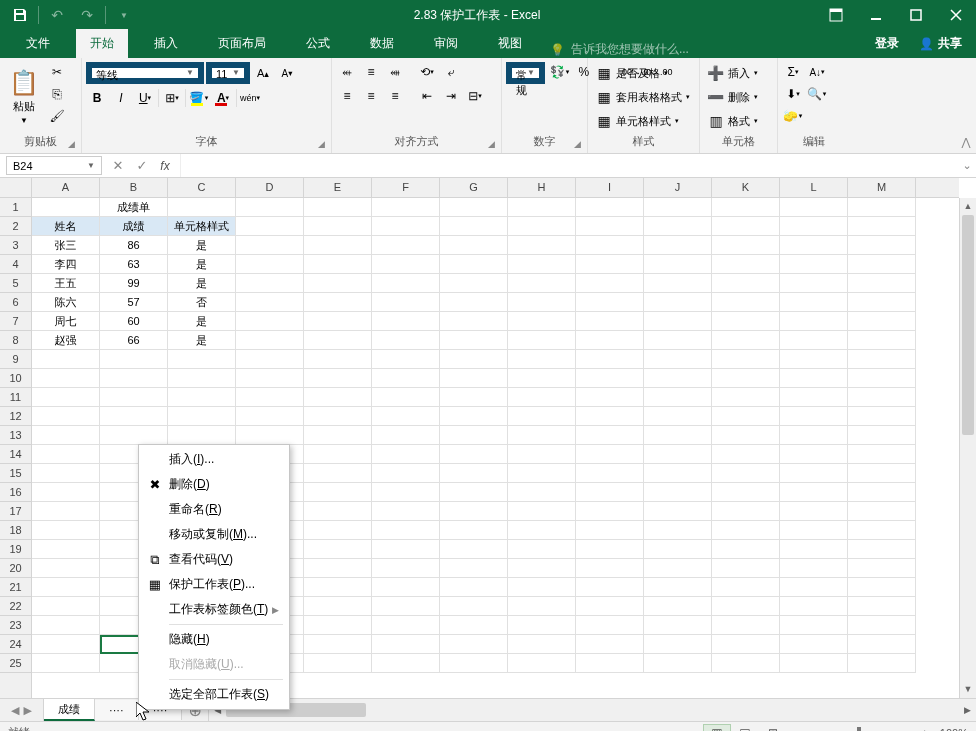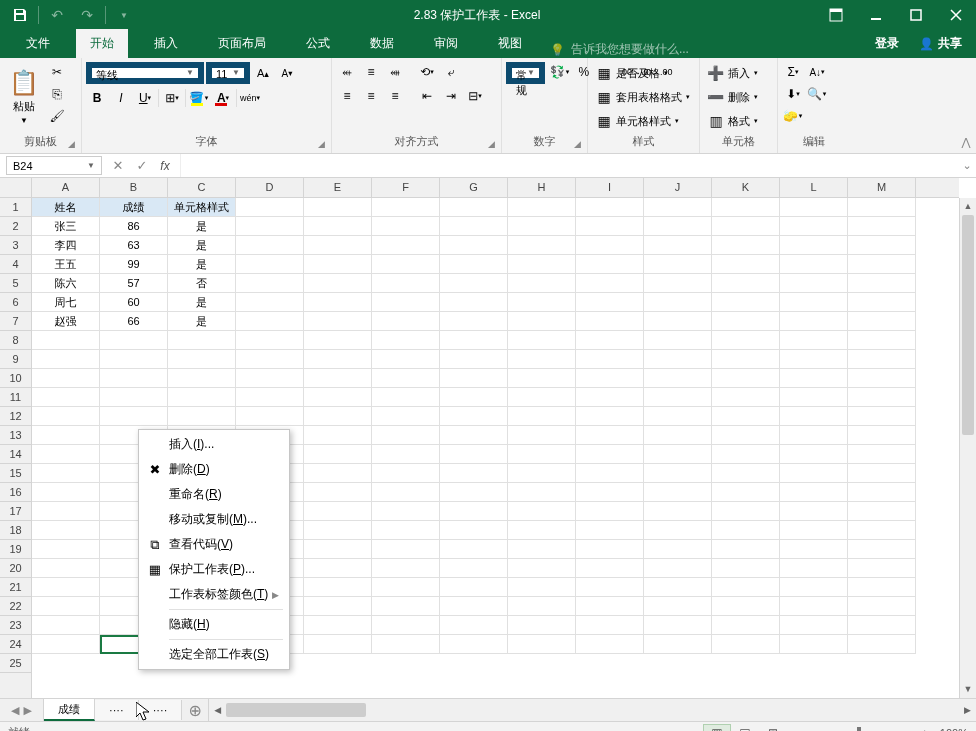"成绩单" div.crow { html: none -> <div> <div></div> <div>成绩单</div> <div></div> <div></div> <div></div> <div></div> <div></div> <div></div> <div></div> <div></div> <div></div> <div></div> <div></div> </div> }
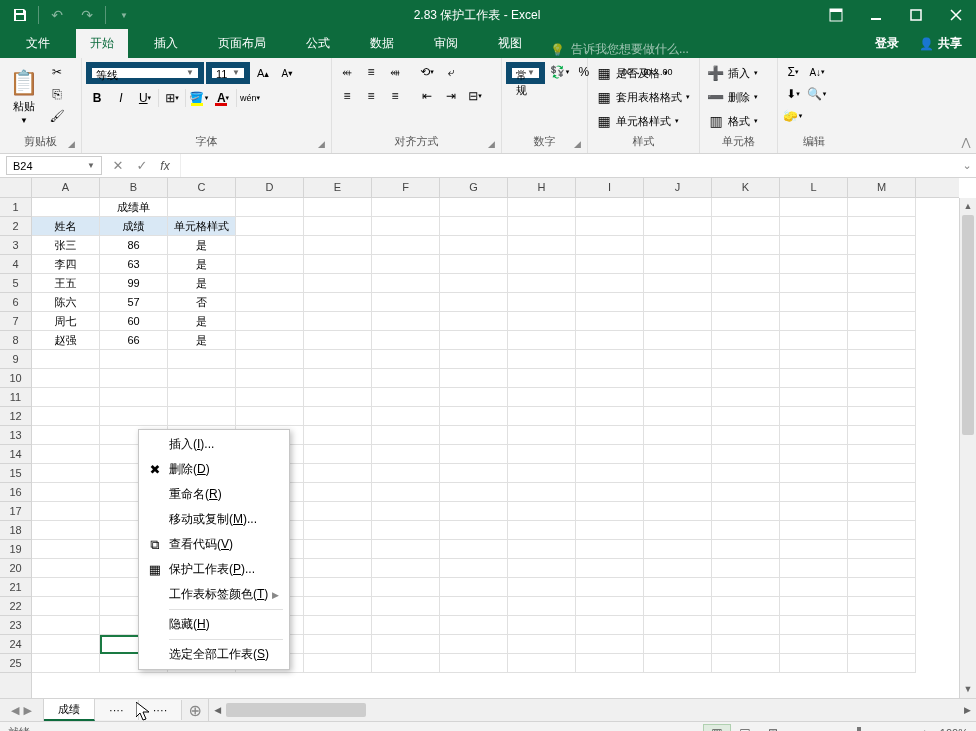"插入(I)..." .ctxmenu { top: 429px -> 444px }
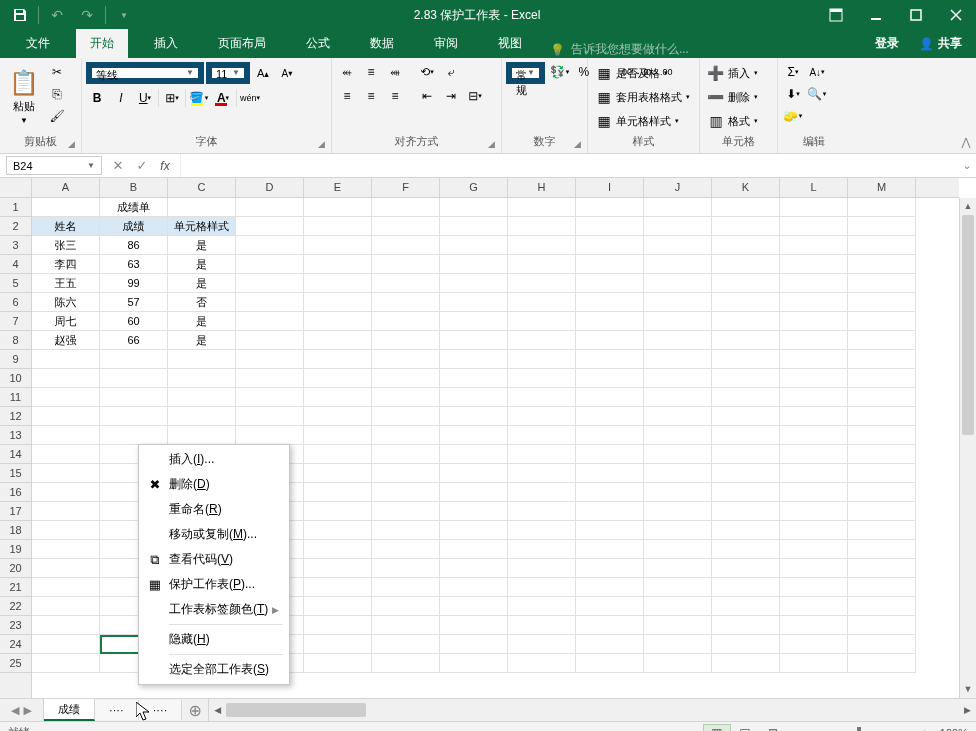"取消隐藏(U)..." div.ctx-item { html: none -> <div> <span>取消隐藏(<u>U</u>)...</span> </div> }
